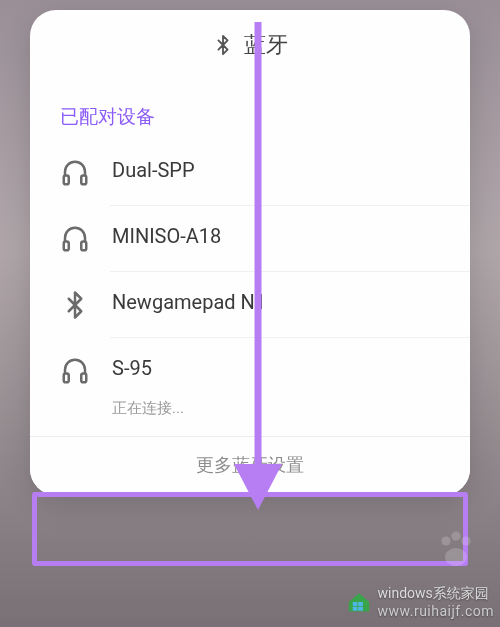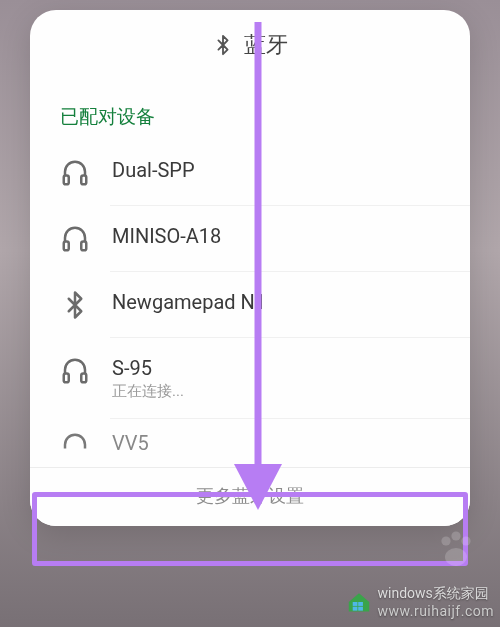"已配对设备" .section-label { color: #15803d -> #8b5cf6 }
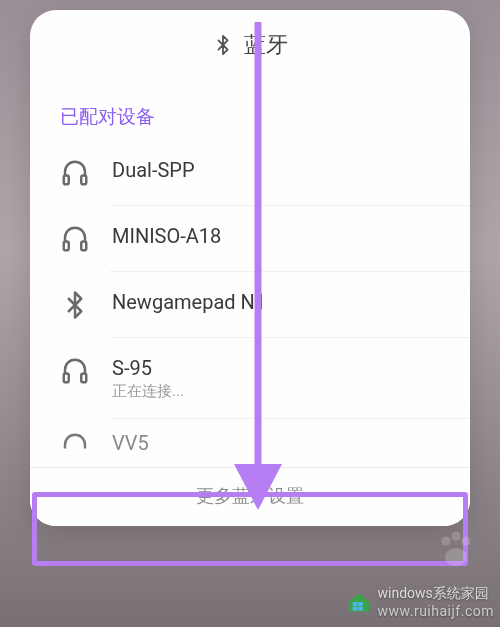"正在连接..." .device-status { margin-top: none -> 17px }
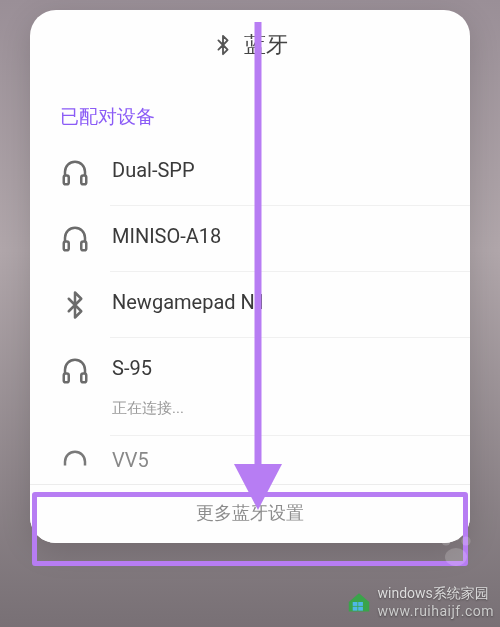"VV5" div.device-item { html: <div> <svg> <path></path> </svg> <div> <span>VV5</span> </div> </div> -> none }
